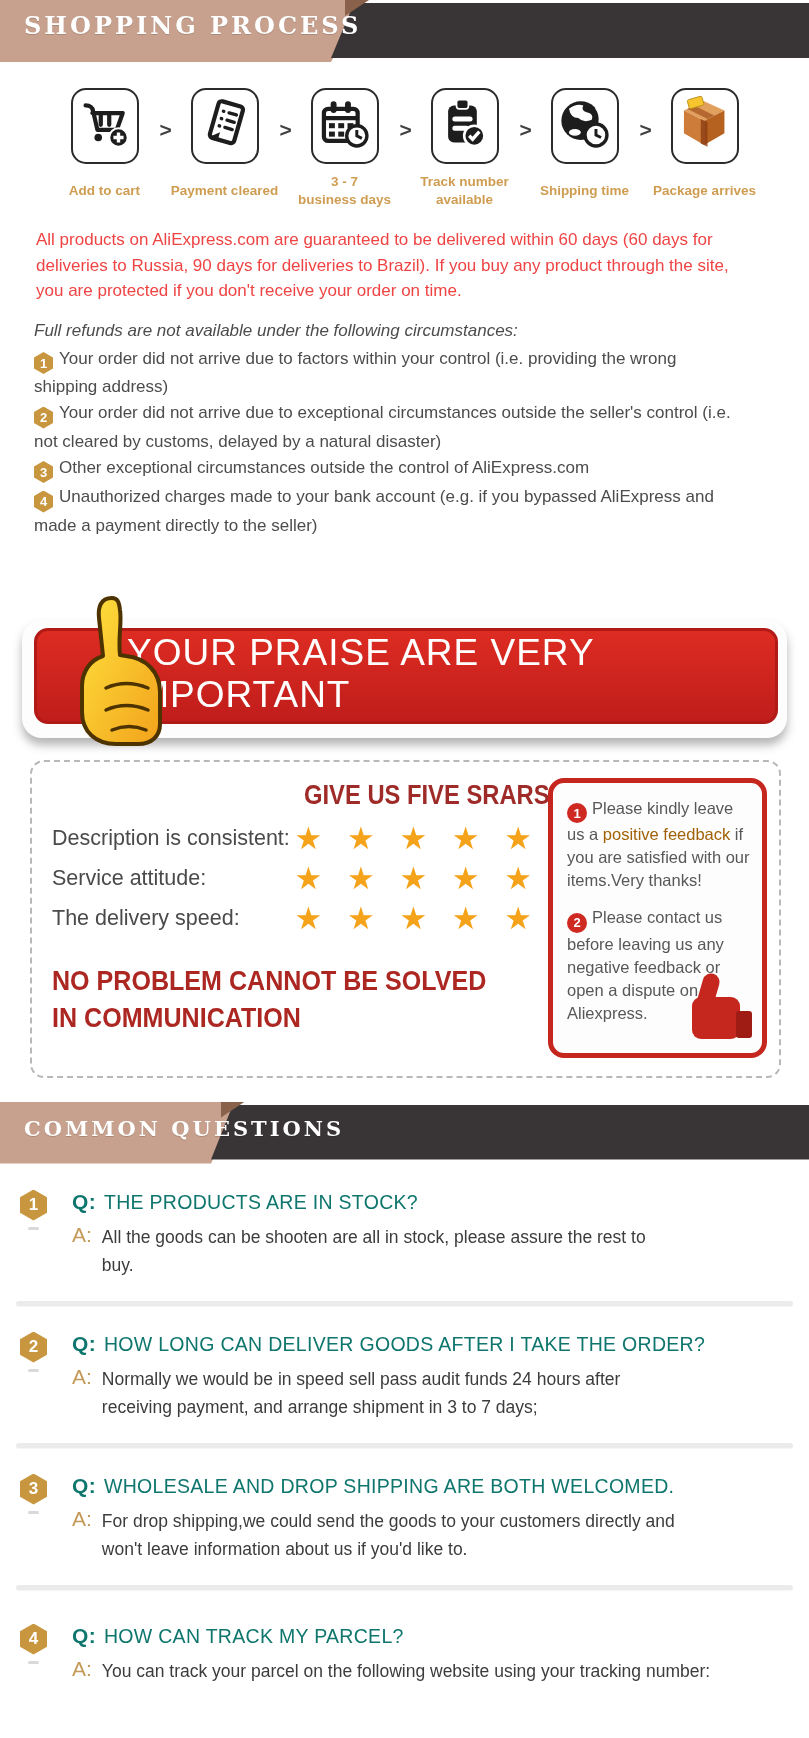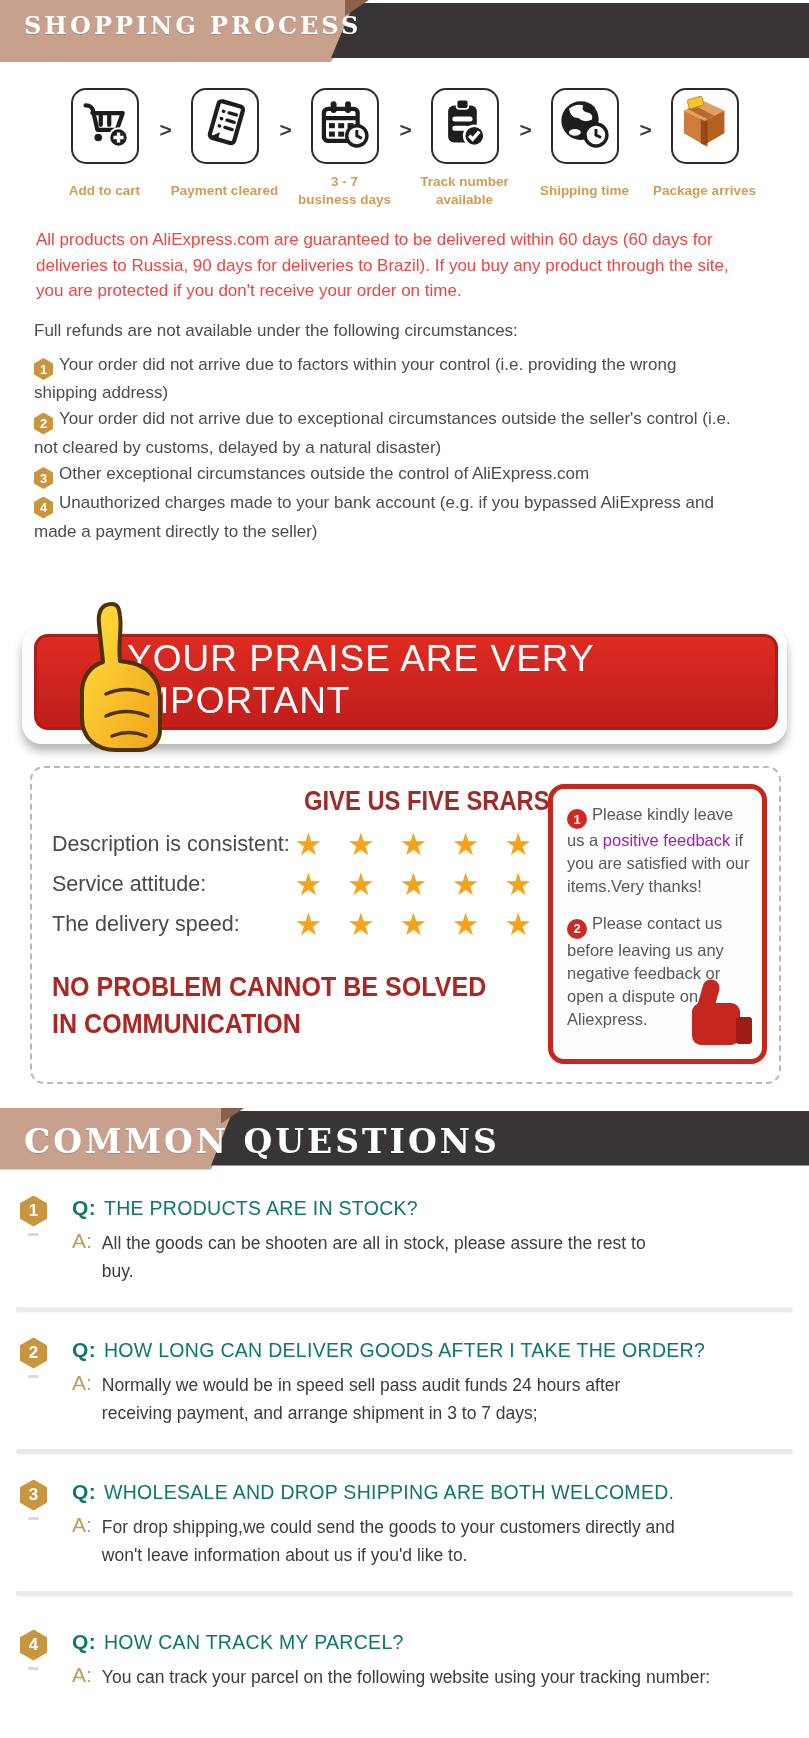"Full refunds are not available" .refunds .intro { font-style: none -> italic; margin-bottom: 9px -> 3px }
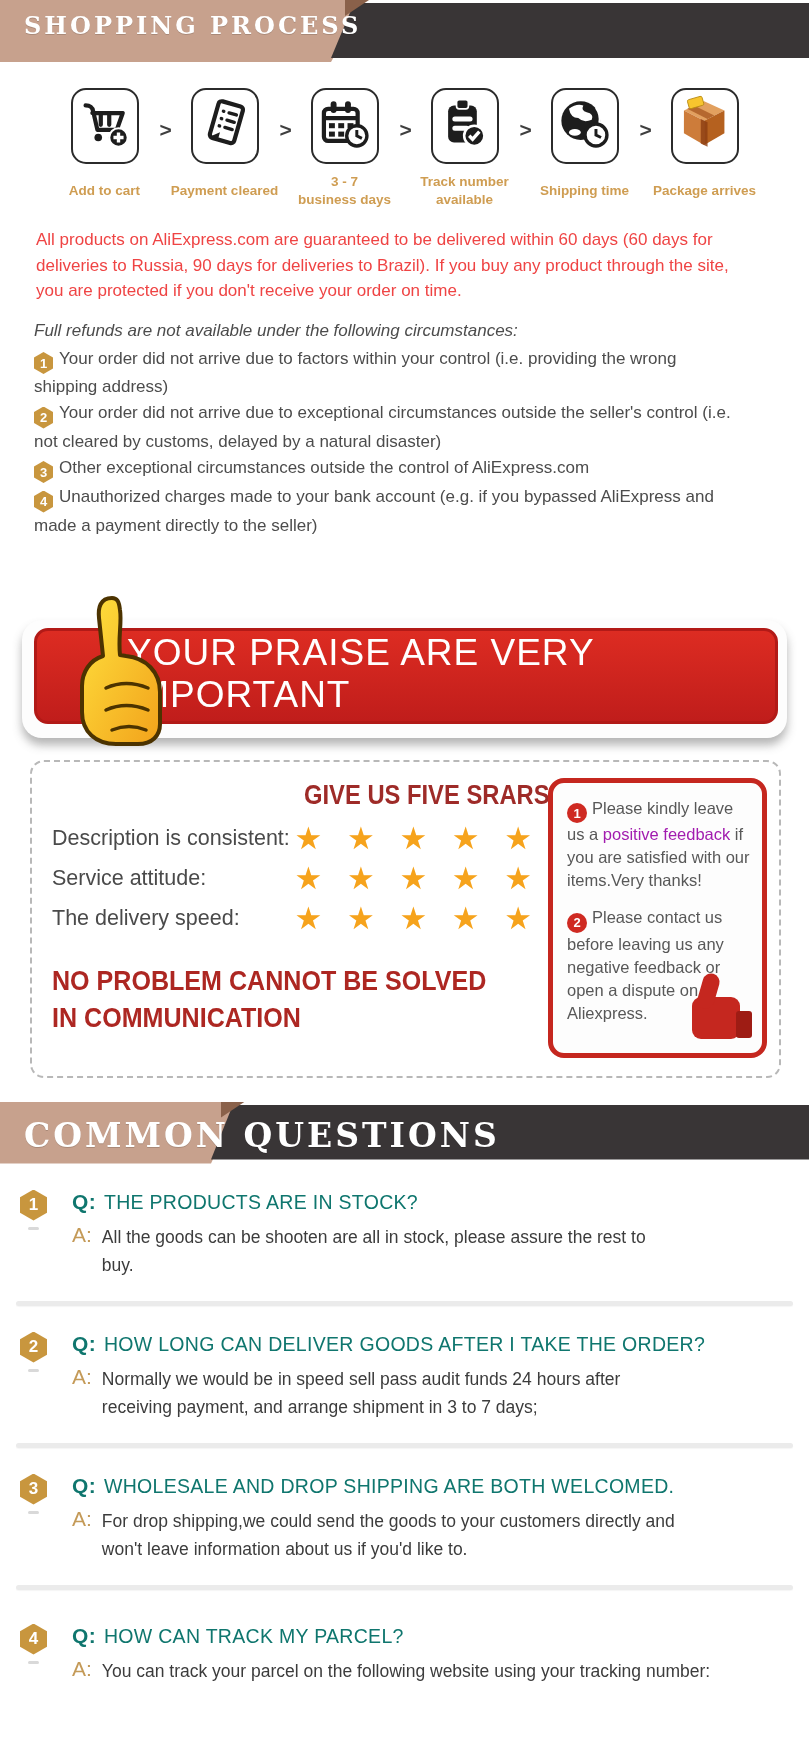"positive feedback" .hl-red { color: #a21caf -> #a16207 }
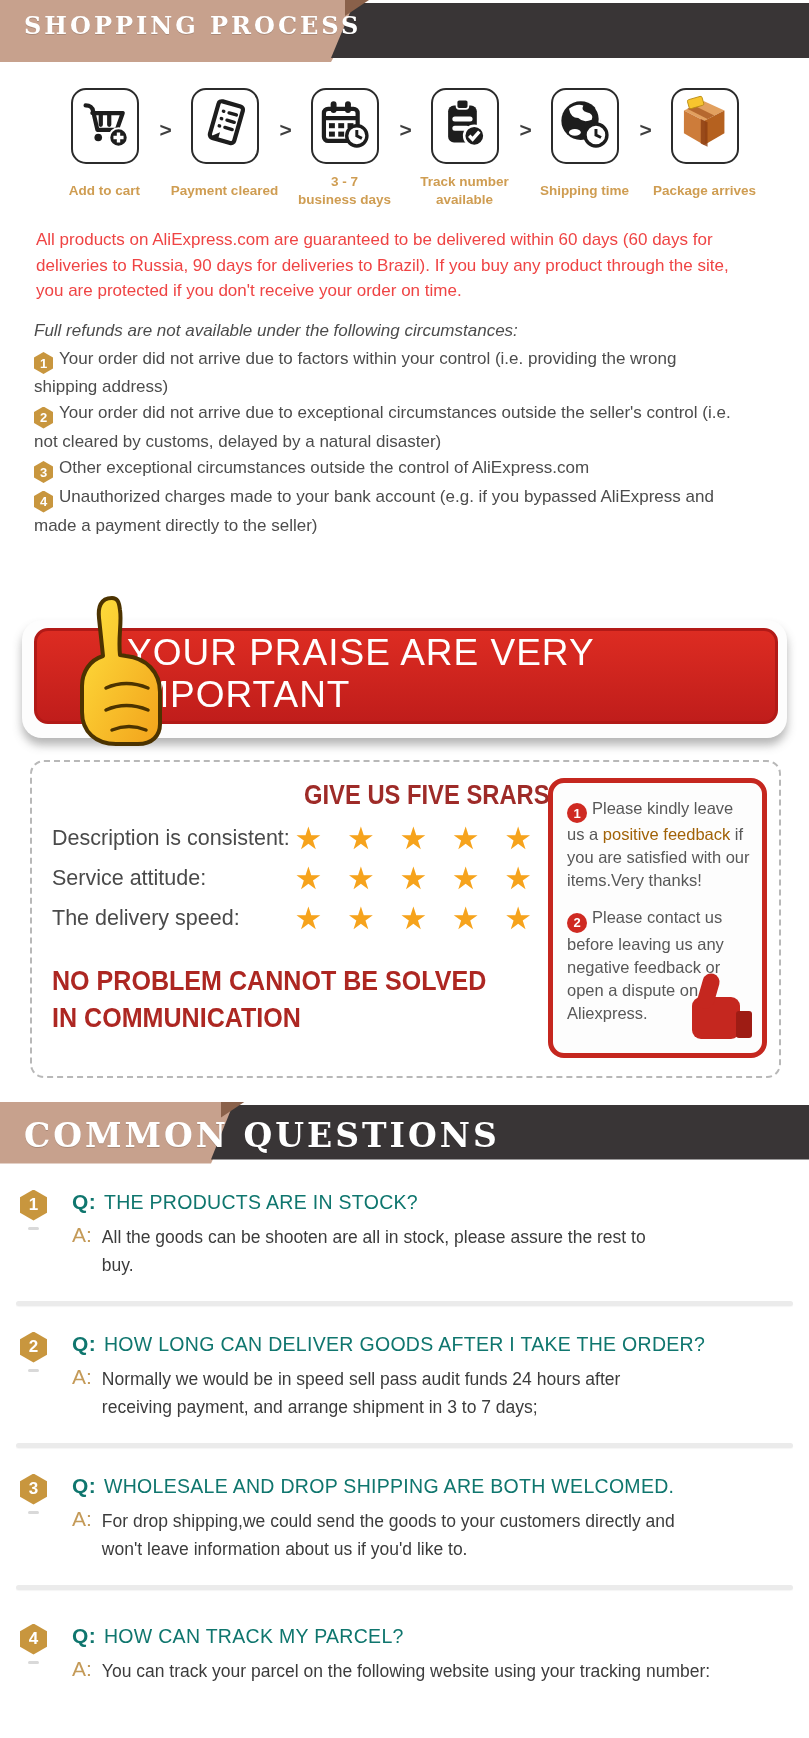"COMMON QUESTIONS" #band2 .band-title { font-size: 33px -> 21px }
